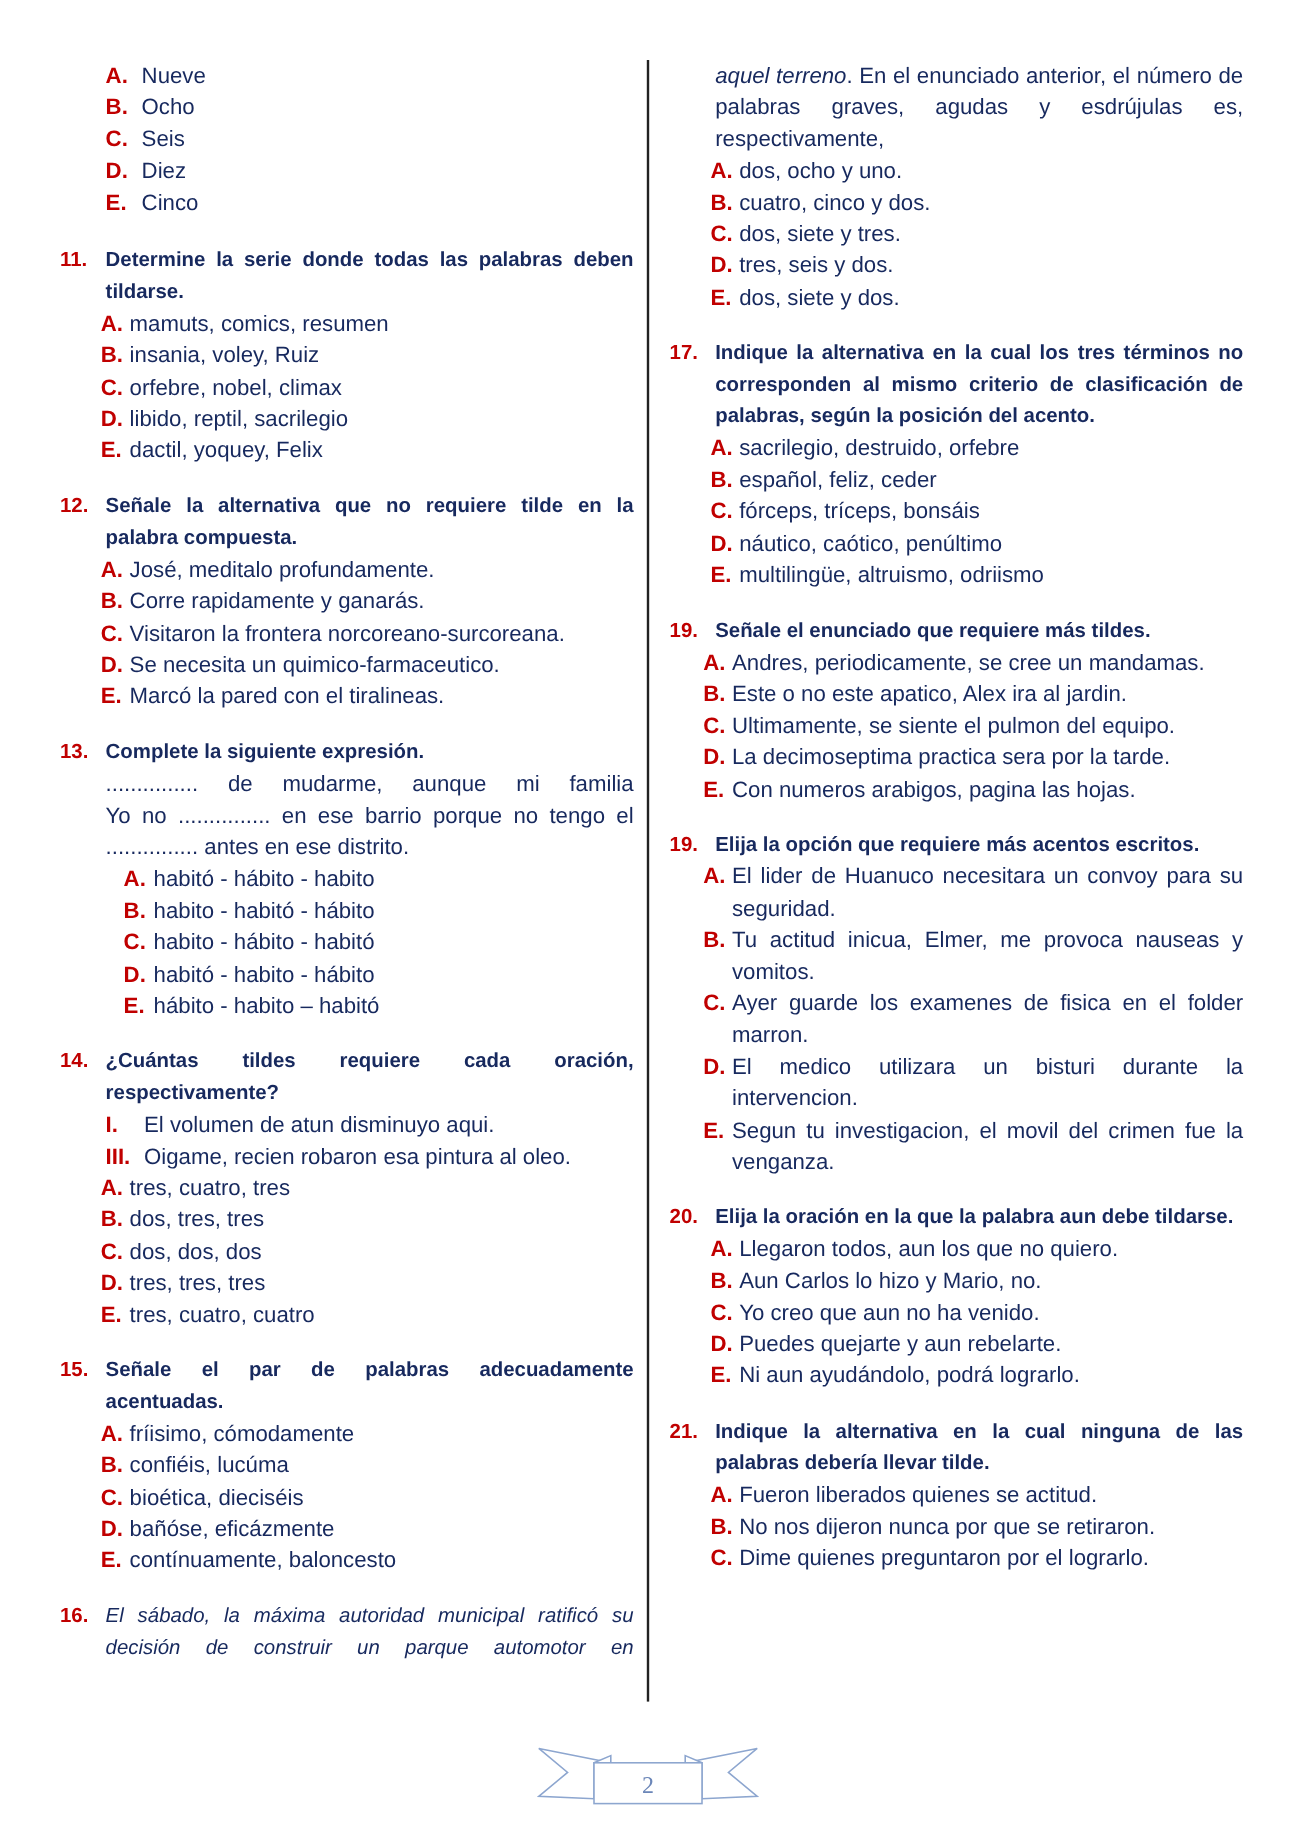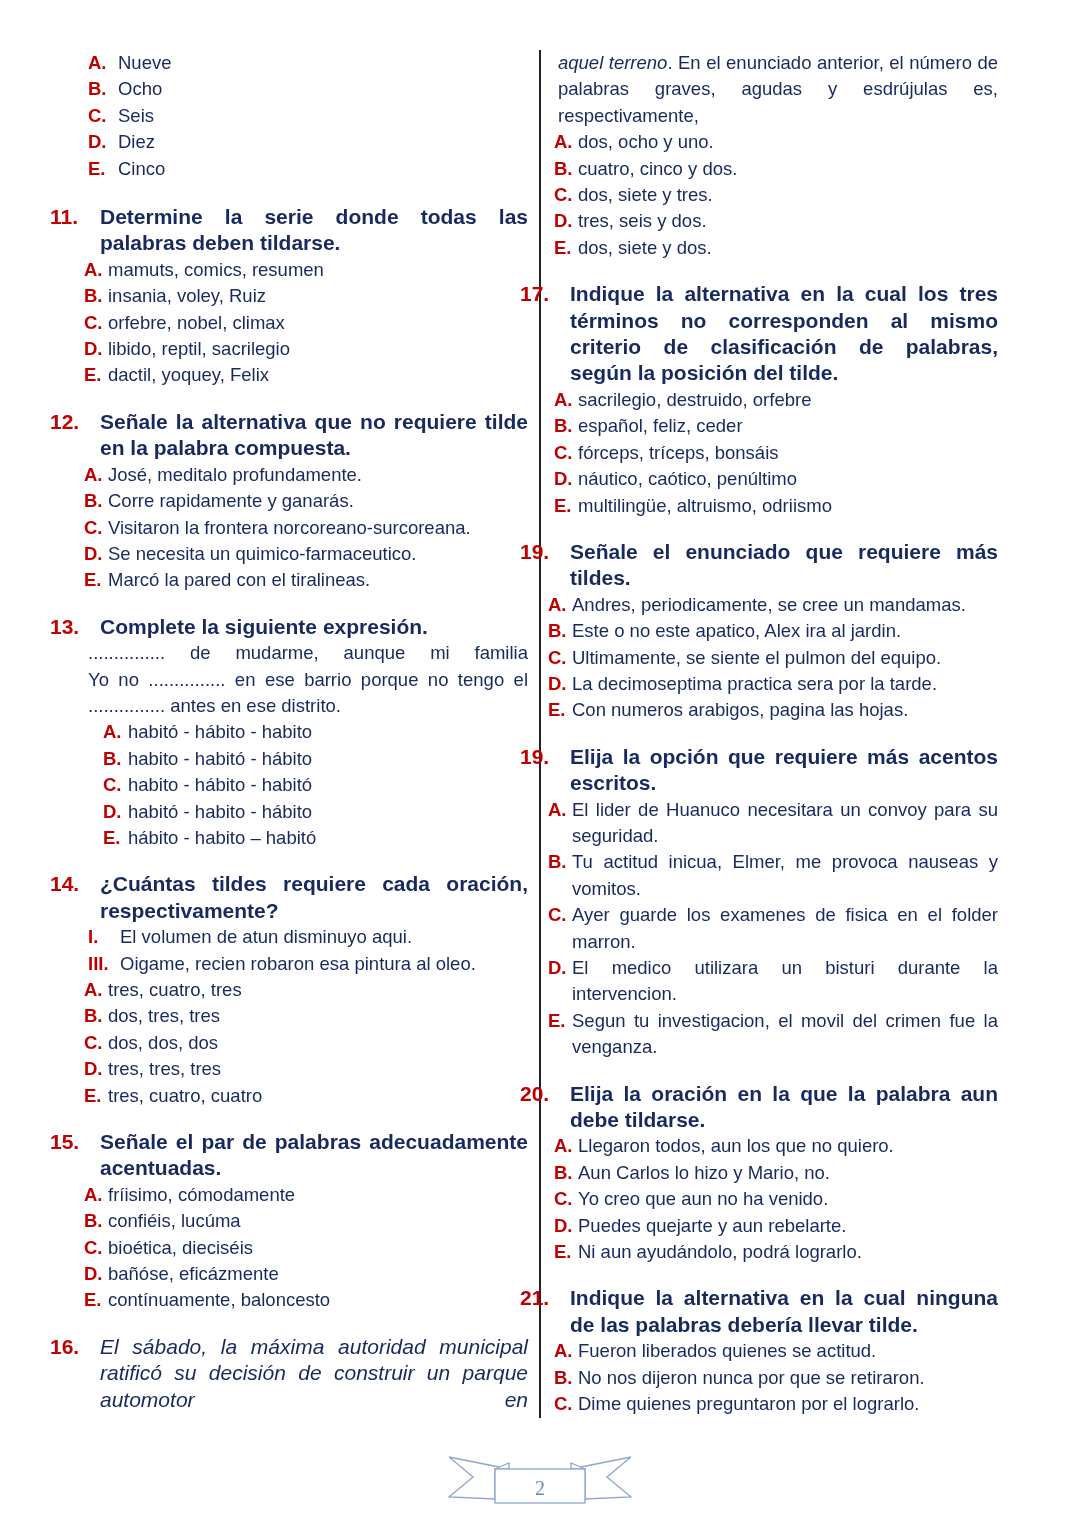"aquel terreno. En el enunciado" .col-right { left: 520px -> 558px }
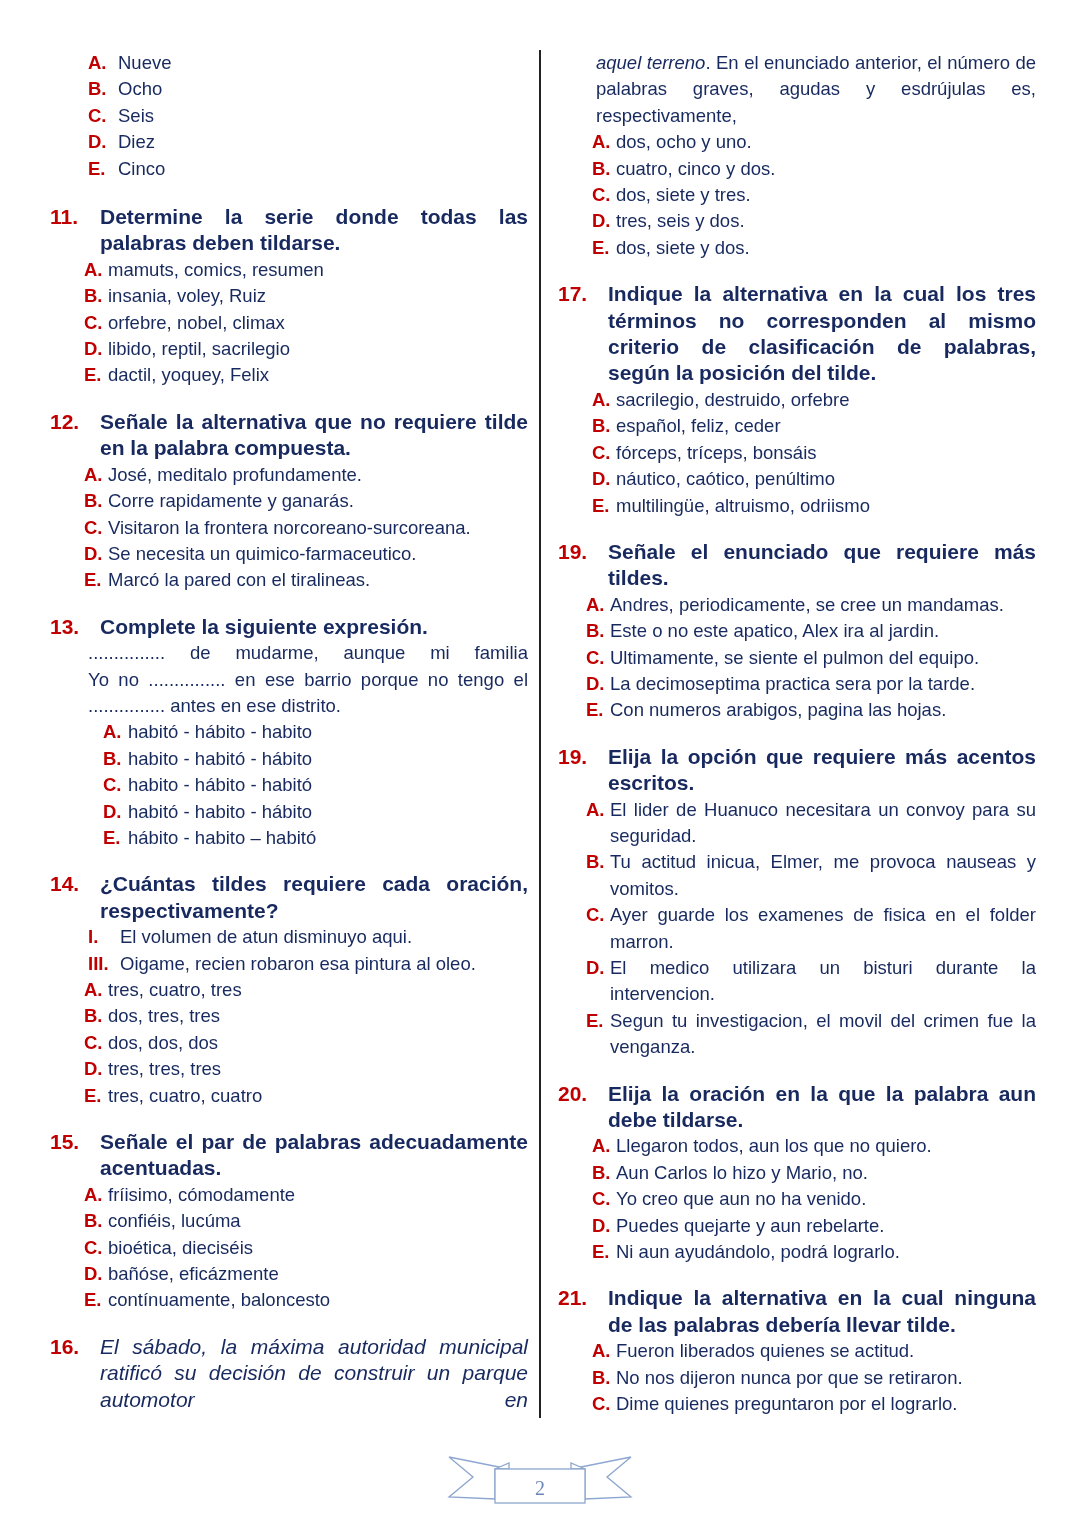"11." .q-stem { font-size: 21px -> 17px; gap: 12px -> none }
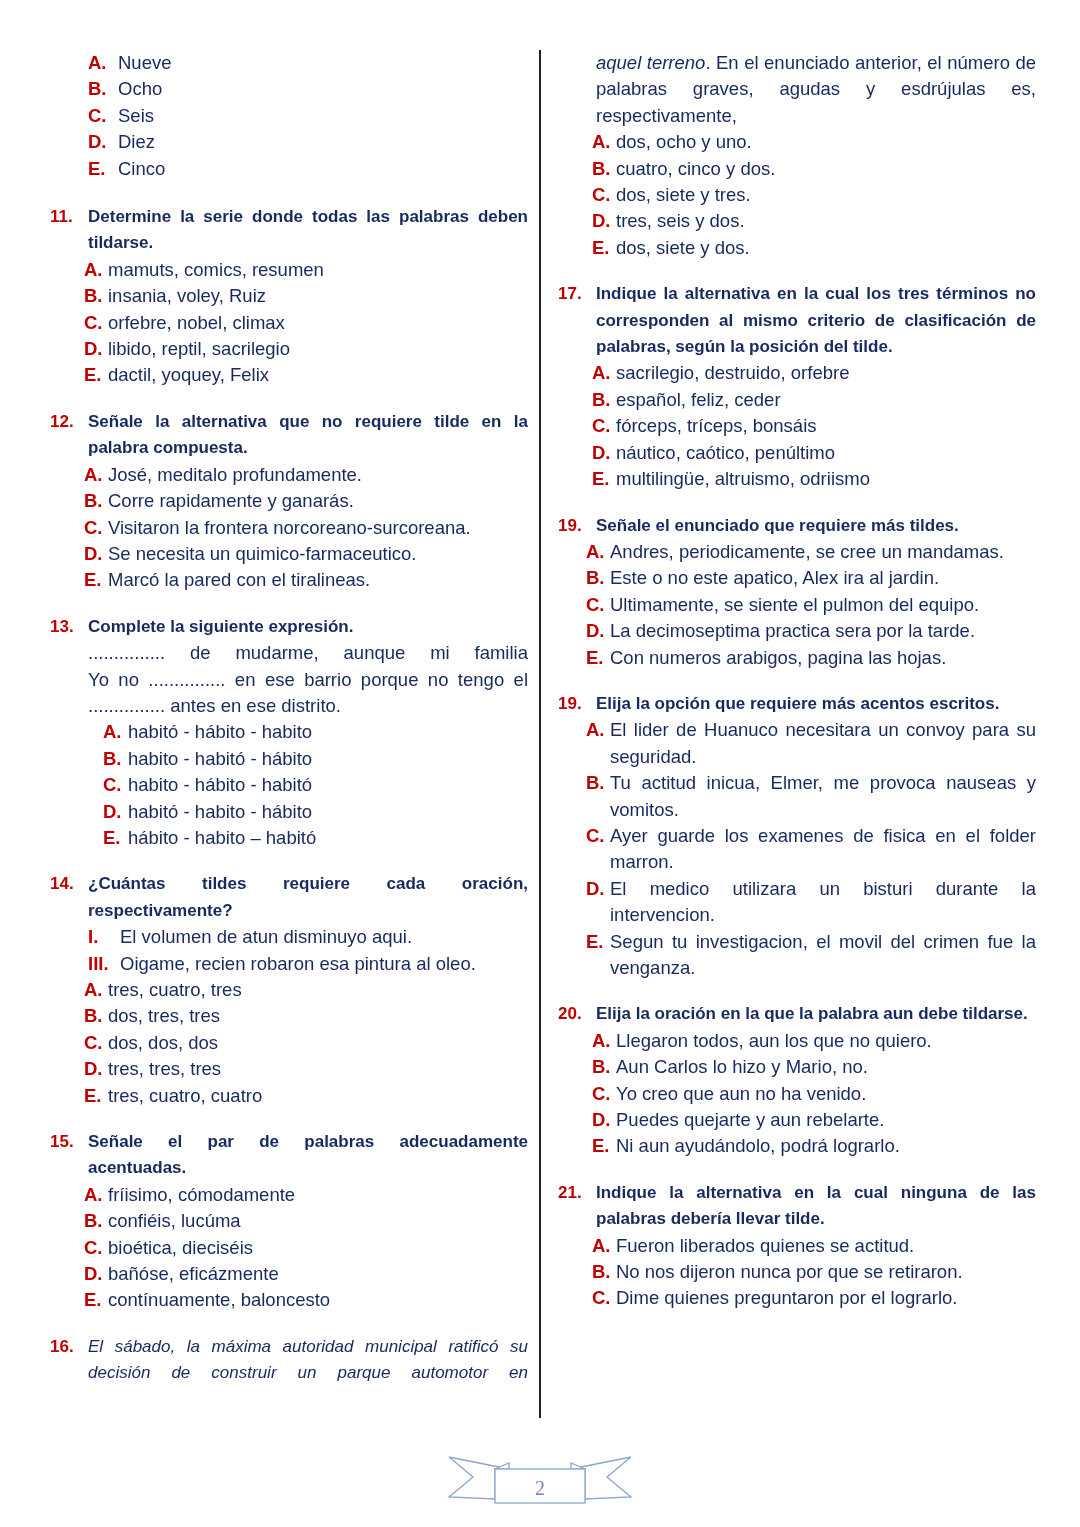"Indique la alternativa en la cual los" span.q-text { text: tilde -> acento }
